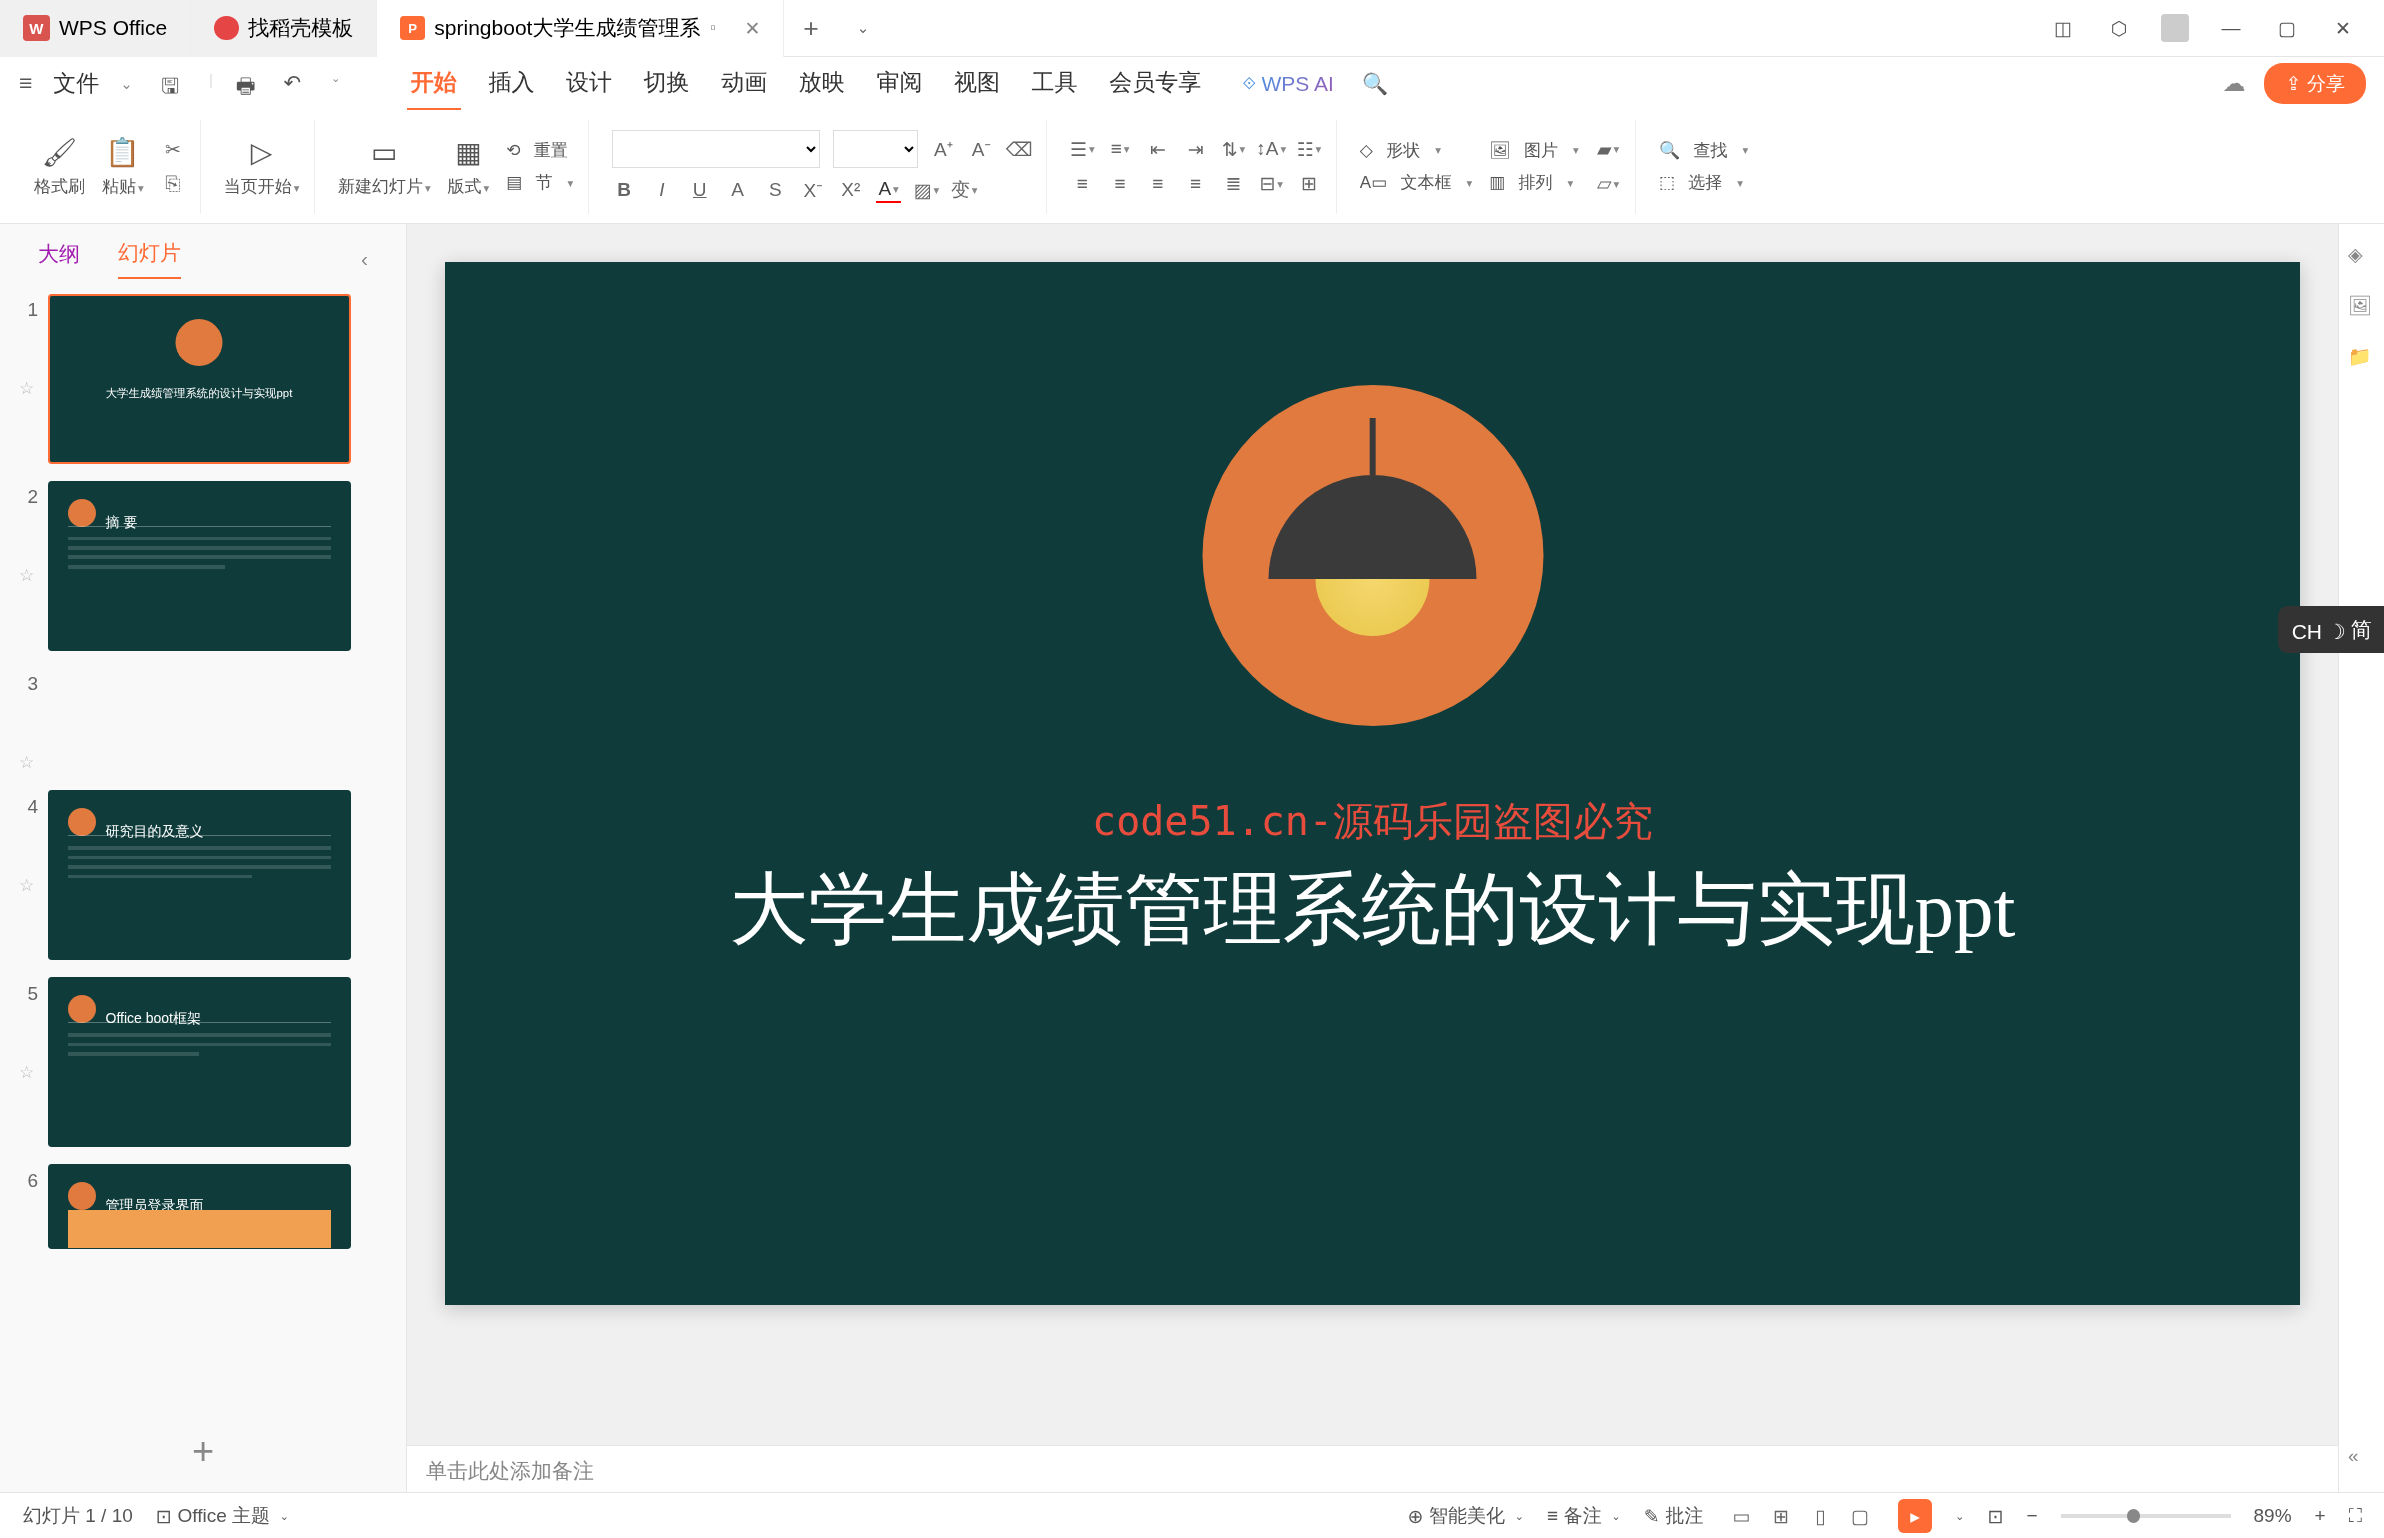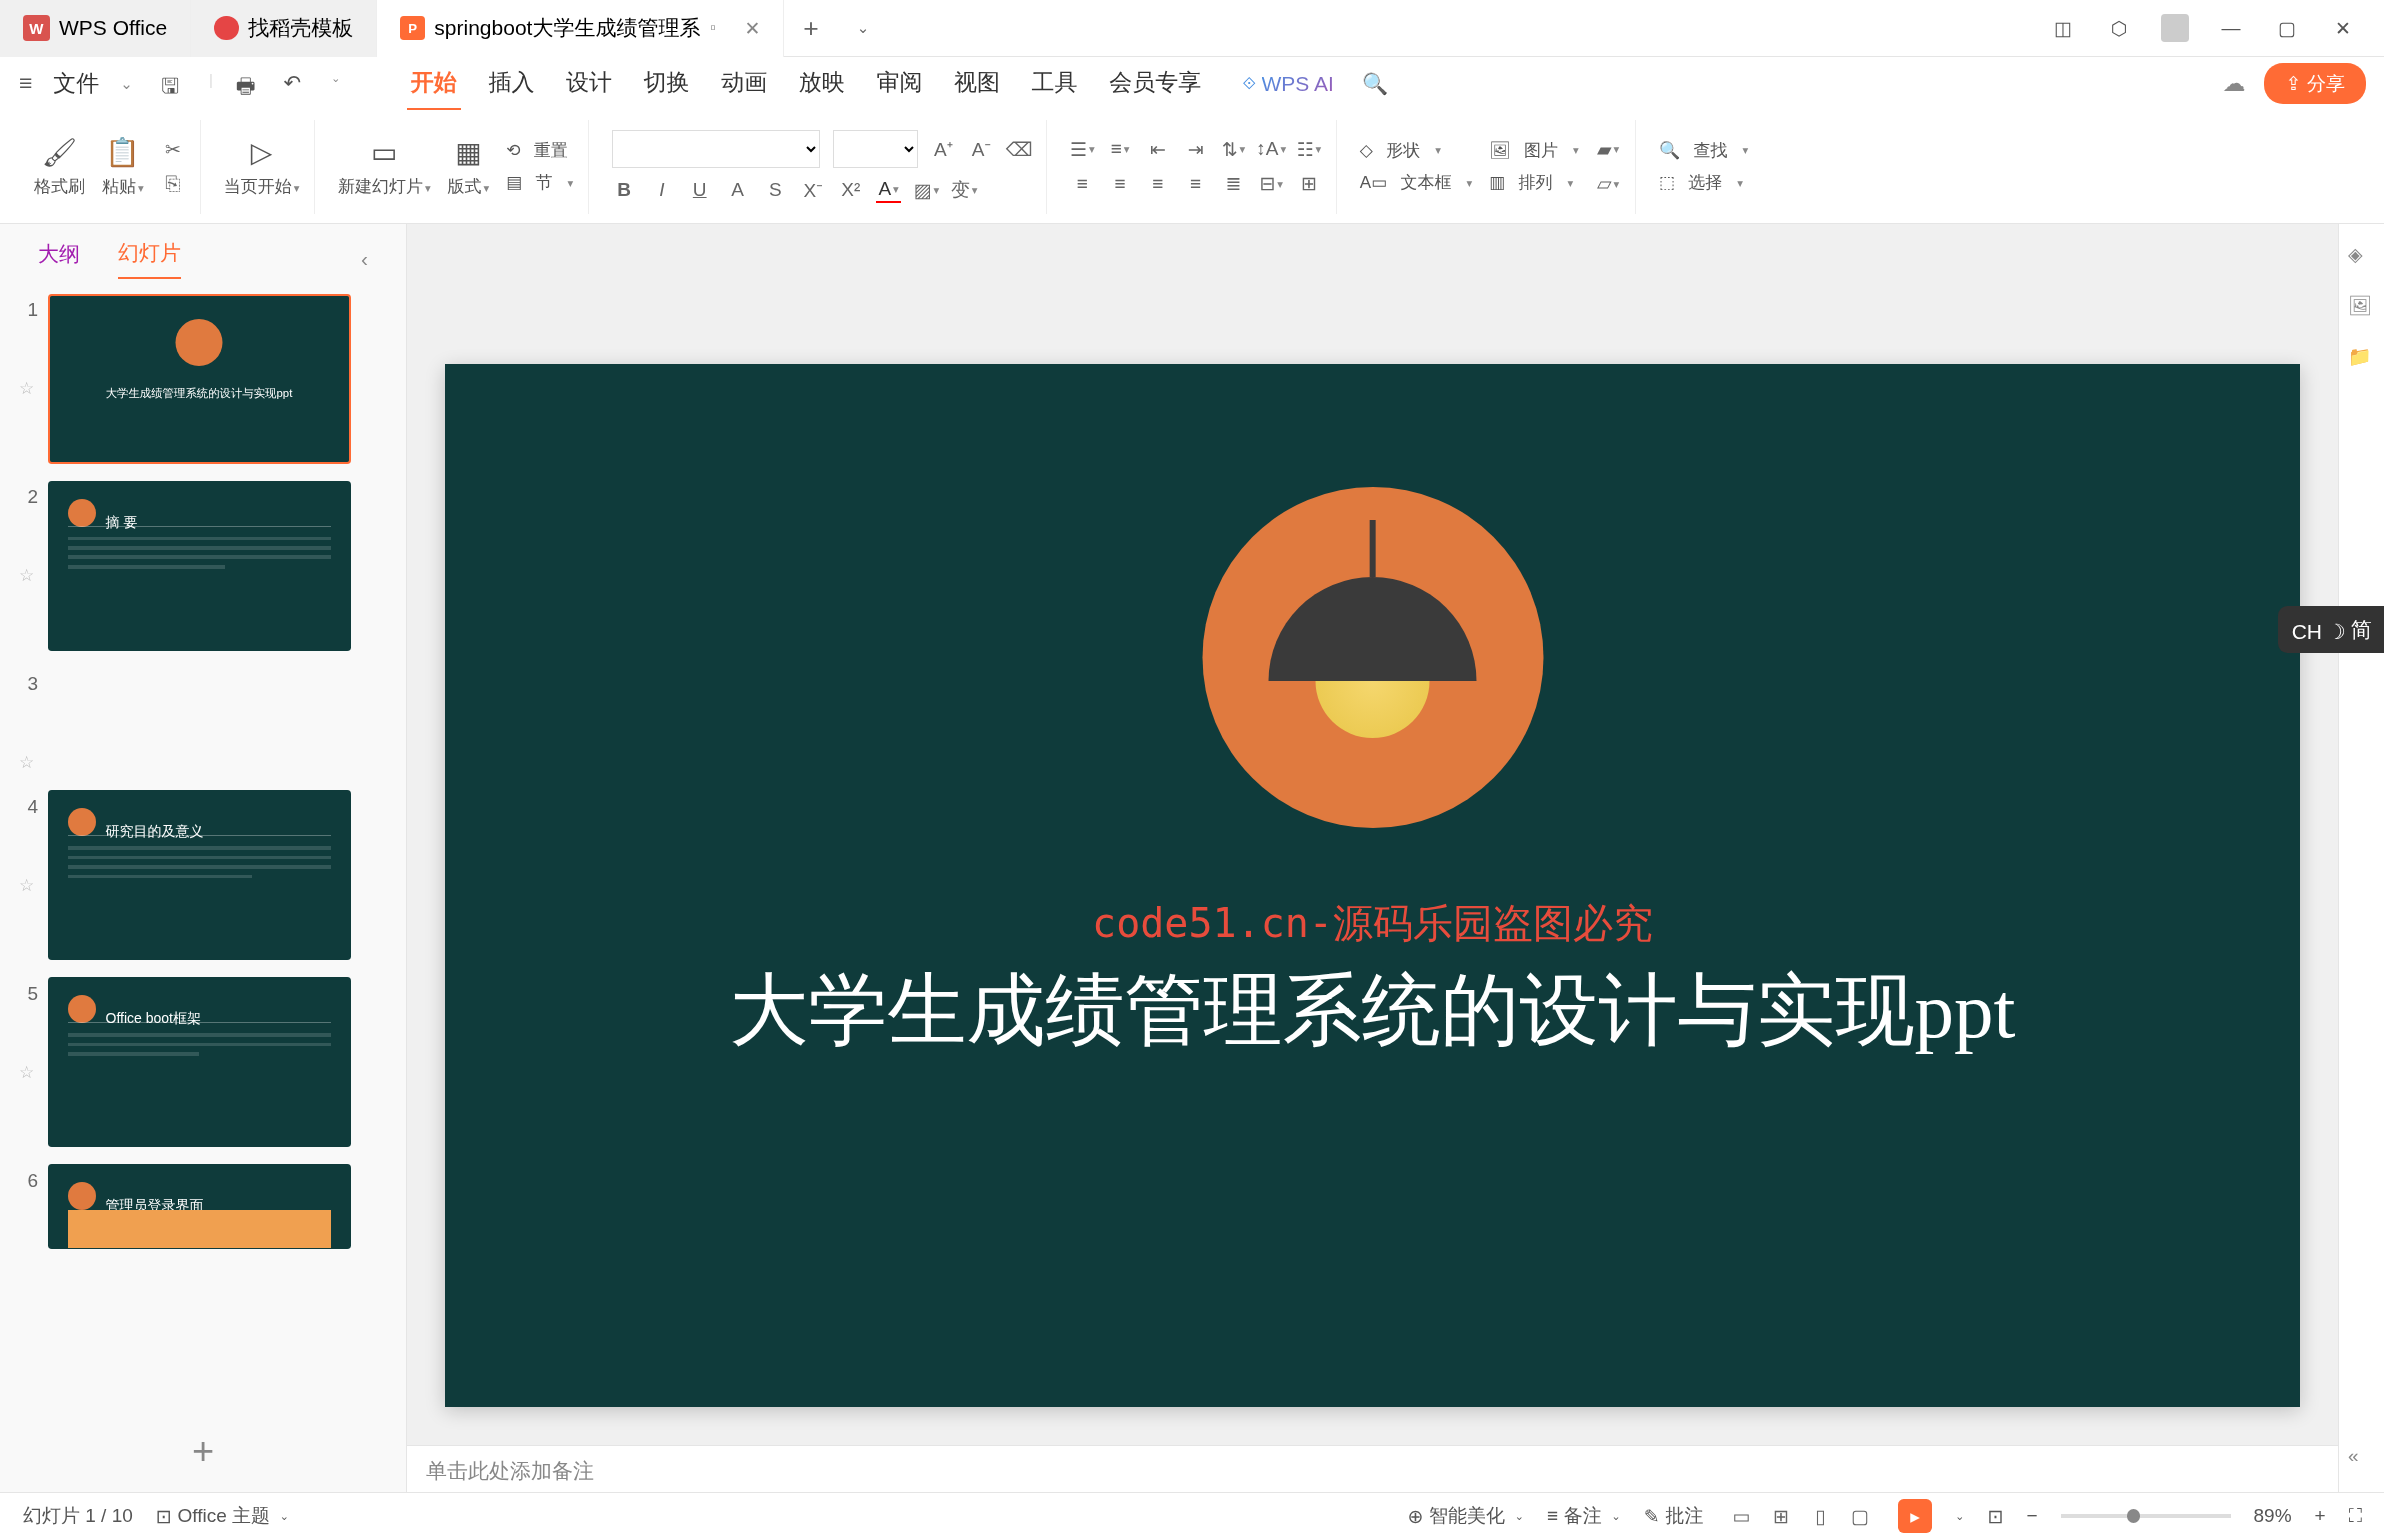"code51.cn-源码乐园盗图必究" .slide-canvas { align-items: flex-end -> flex-start }
